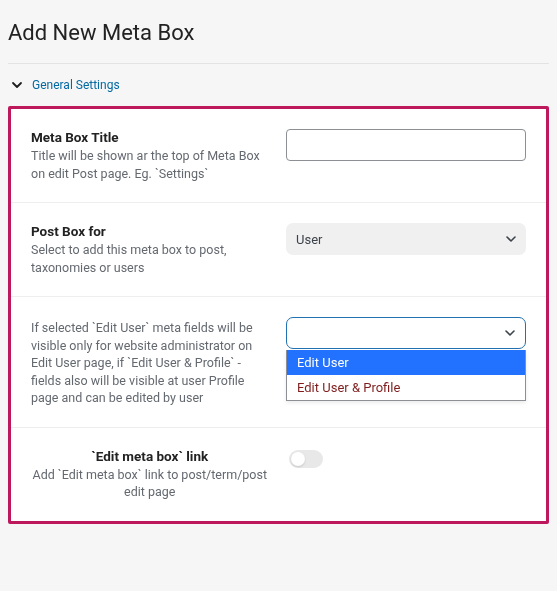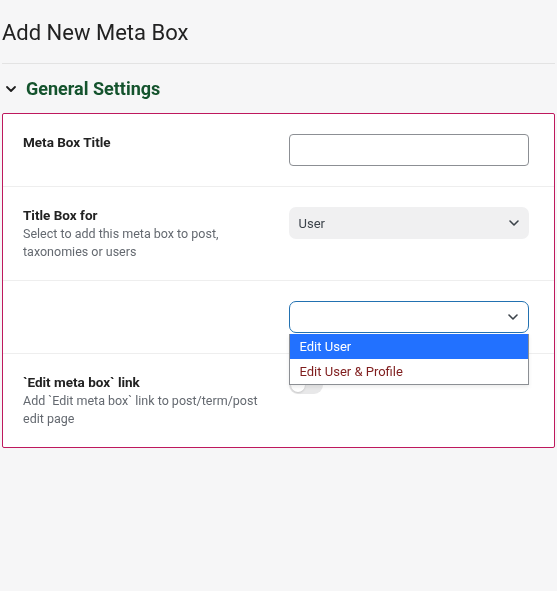"Add New Meta Box" .page { padding: 12px 2px -> 12px 8px }
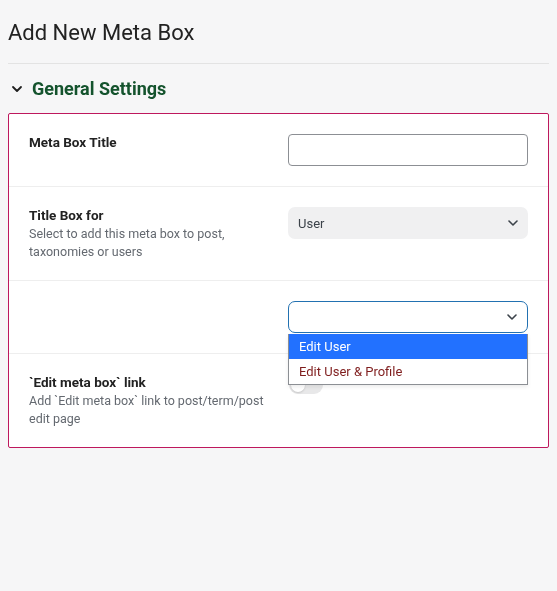"General Settings" .section-header .label { color: #14532d -> #0369a1; font-size: 18px -> 12px; font-weight: 700 -> 400 }
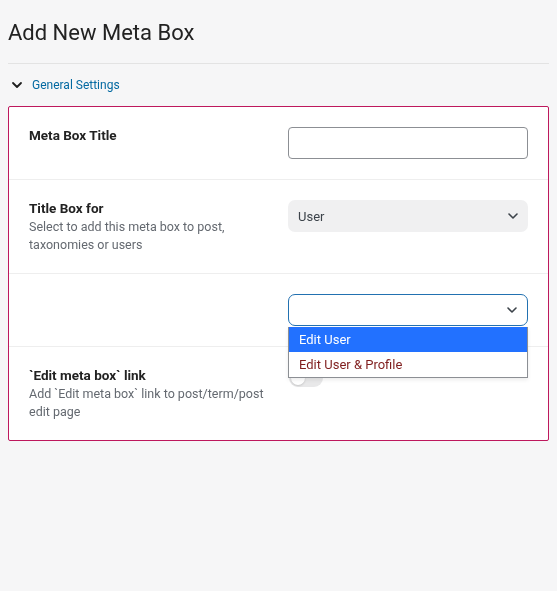"Meta Box Title" .panel { border: 1px solid #be185d -> 3px solid #be185d }
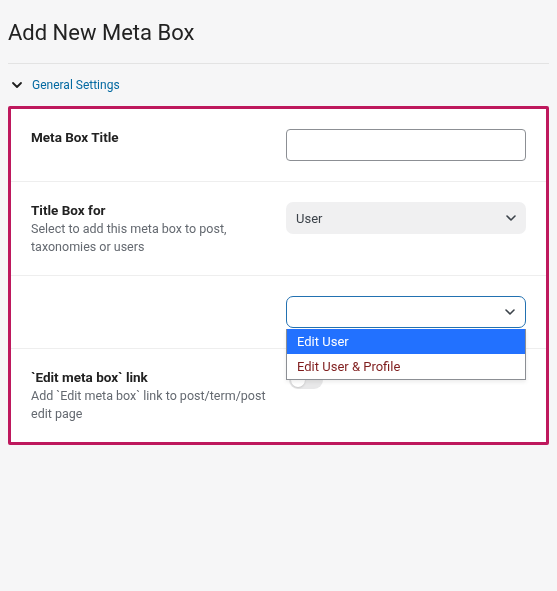"Title will be shown ar" div.field-desc { html: none -> <div>Title will be shown ar the top of Meta Box on edit Post page. Eg. `Settings`</div> }
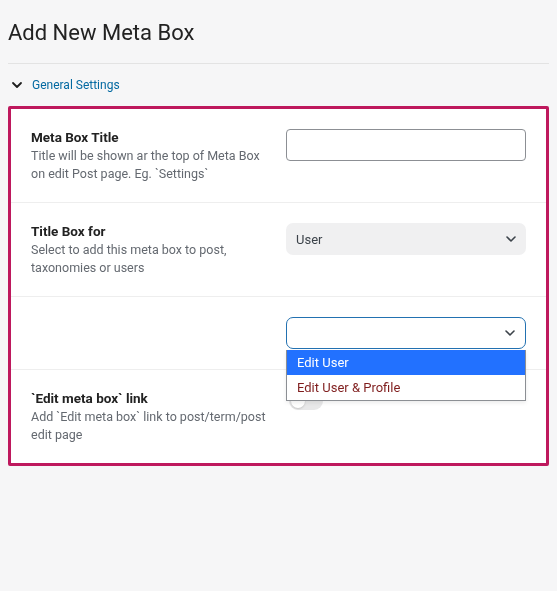"Title Box for" div.field-title { text: Title -> Post }
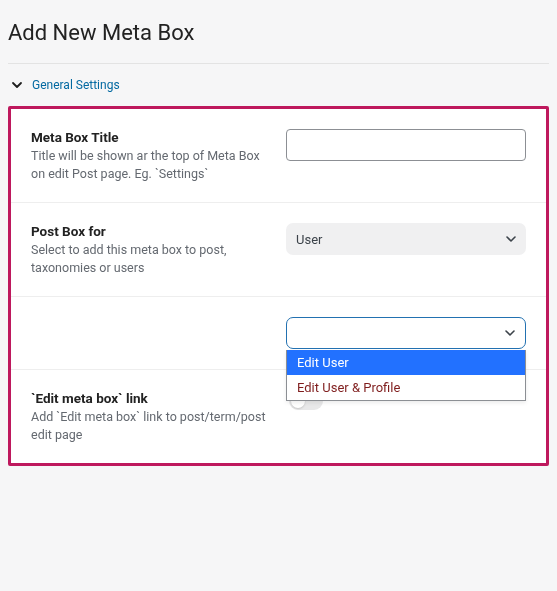"If selected `Edit User` meta" div.field-desc { html: none -> <div>If selected `Edit User` meta fields will be visible only for website administrator on Edit User page, if `Edit User &amp; Profile` - fields also will be visible at user Profile page and can be edited by user</div> }
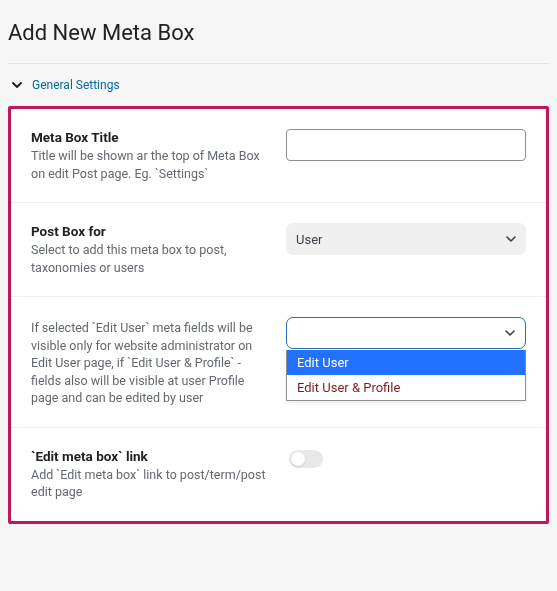"`Edit meta box` link" .row:last-child { text-align: none -> center }
